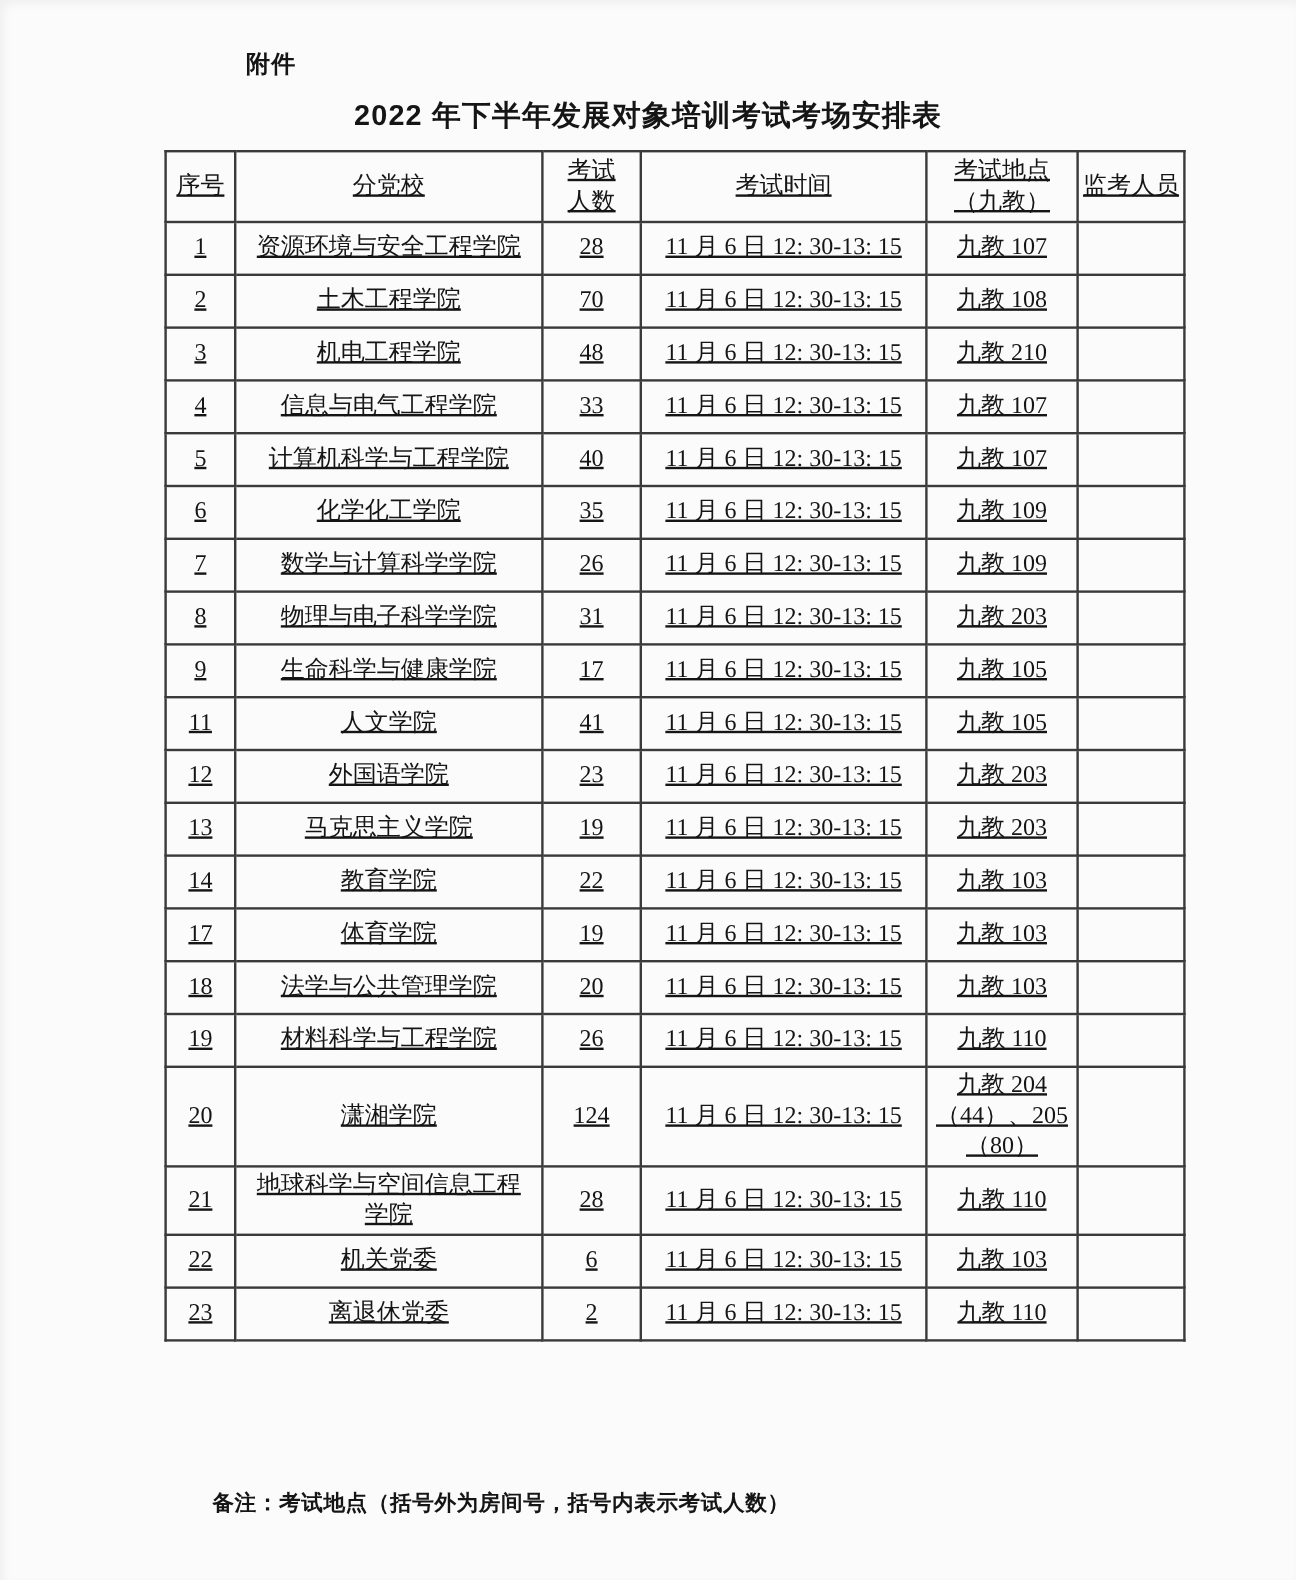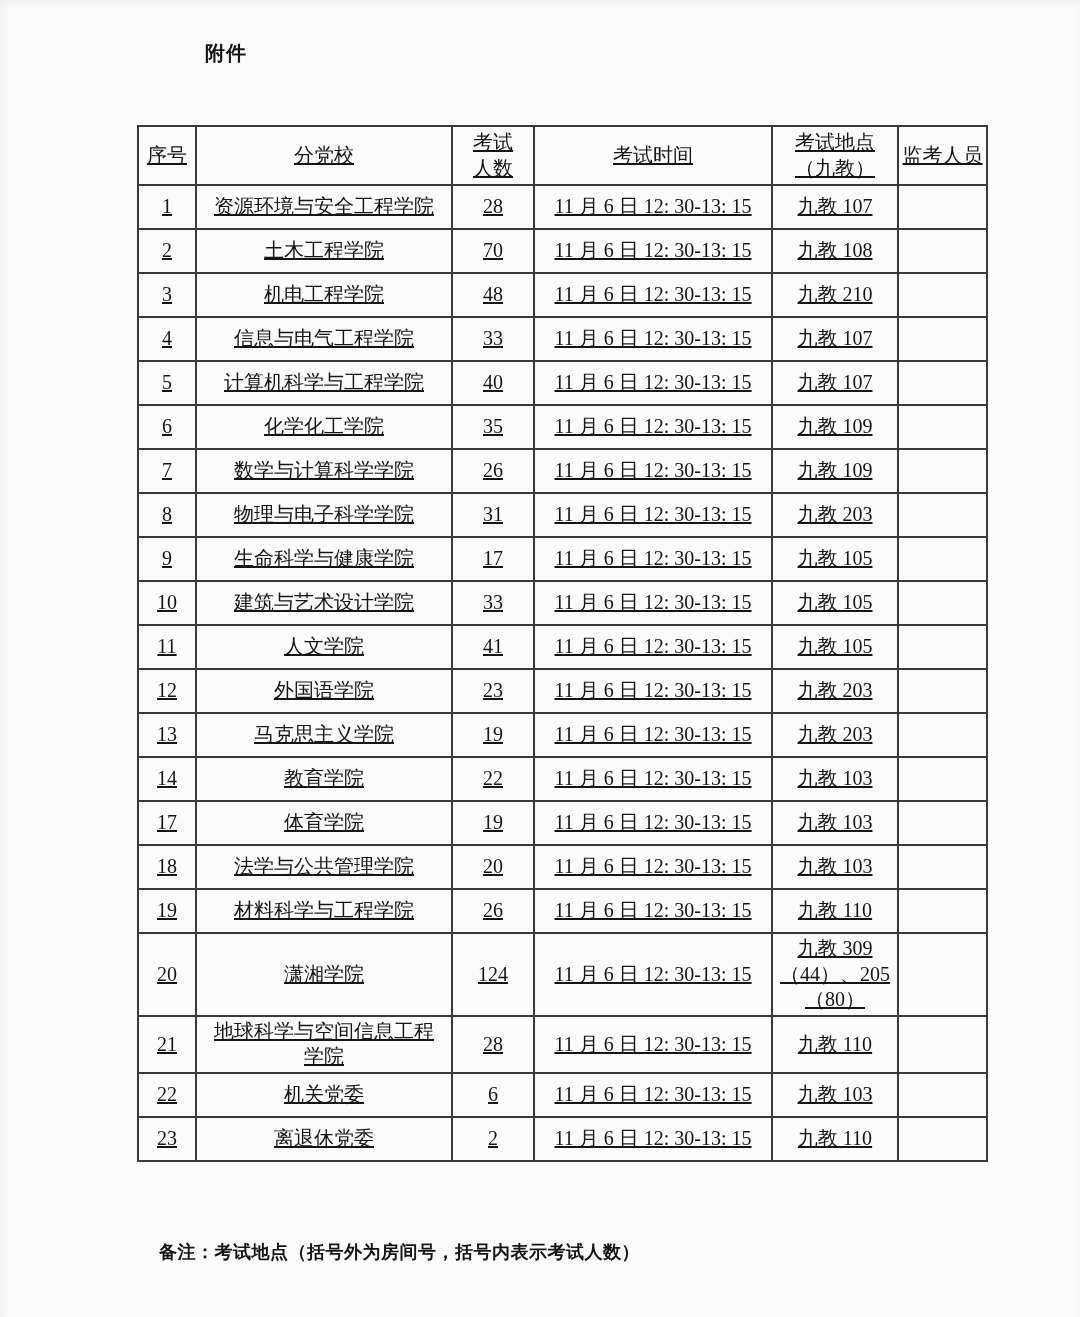"2022 年下半年发展对象培训考试考场安排表" h1.title { html: none -> <h1>2022 年下半年发展对象培训考试考场安排表</h1> }
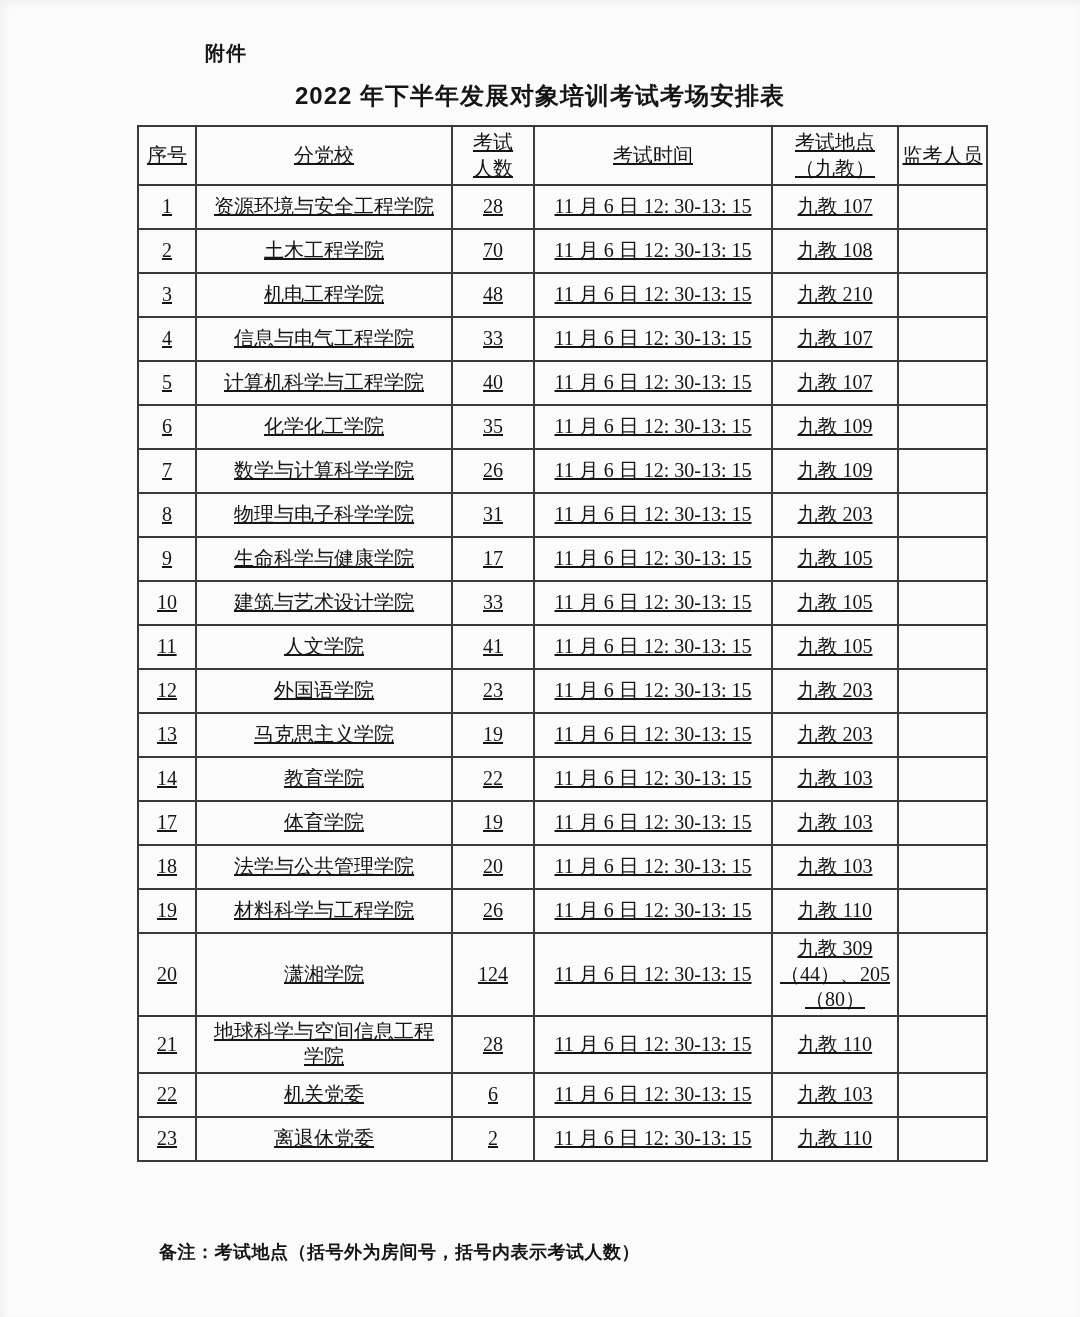"10" tr { html: <tr> <td>10</td> <td>建筑与艺术设计学院</td> <td>33</td> <td>11 月 6 日 12: 30-13: 15</td> <td>九教 105</td> <td></td> </tr> -> none }
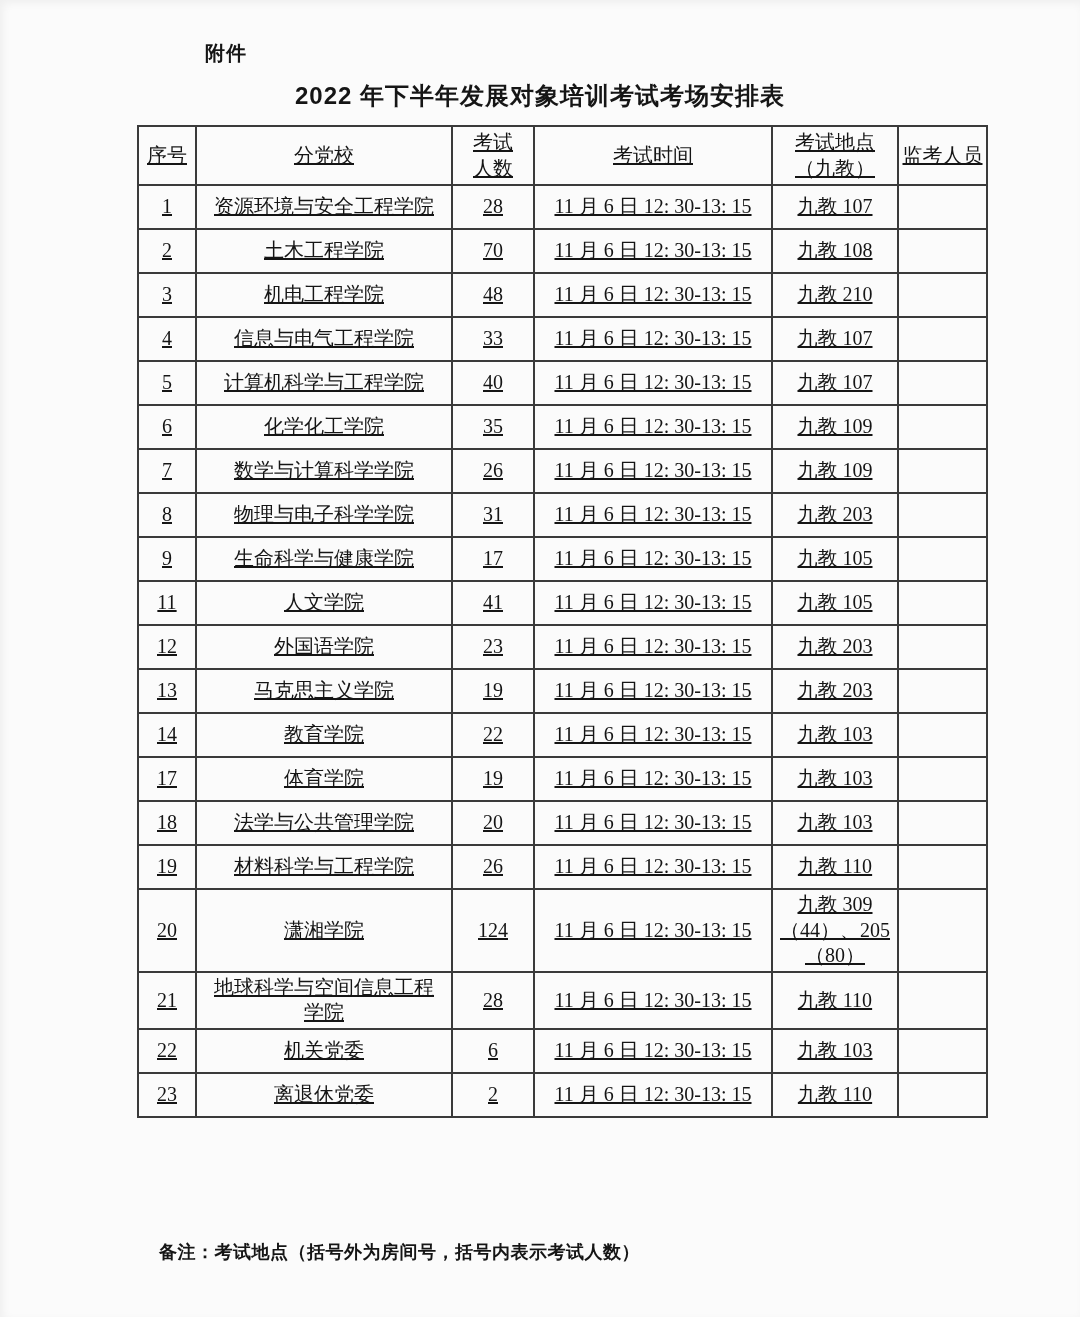"九教 309" td.col-location { text: 309 -> 204 }
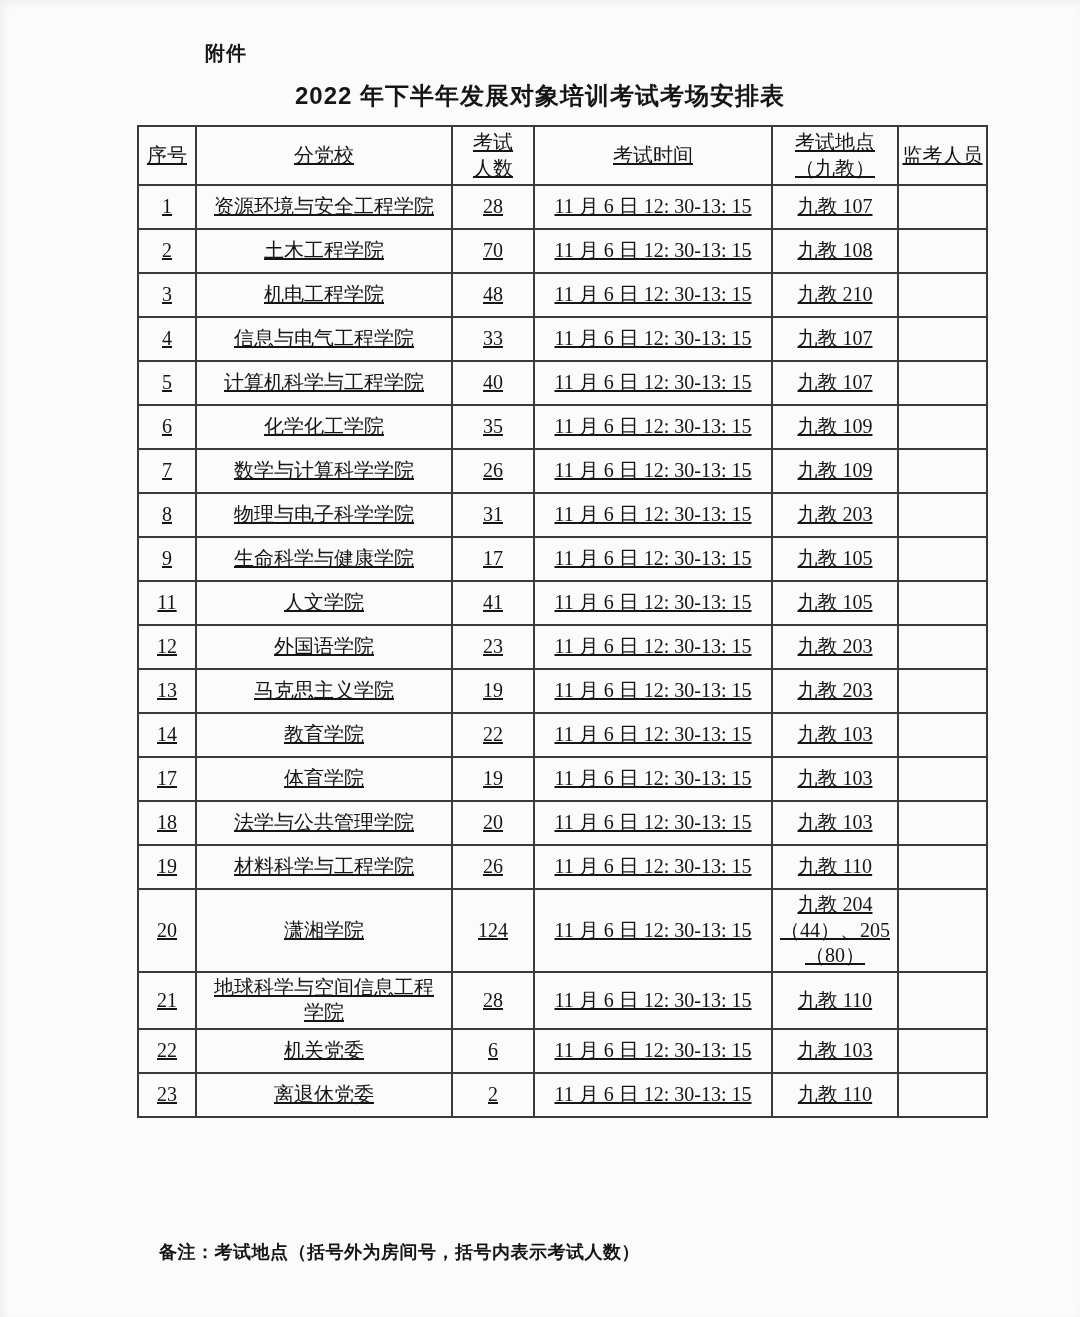"备注：考试地点（括号外为房间号，括号内表示考试人数）" .note { left: 159px -> 177px }
